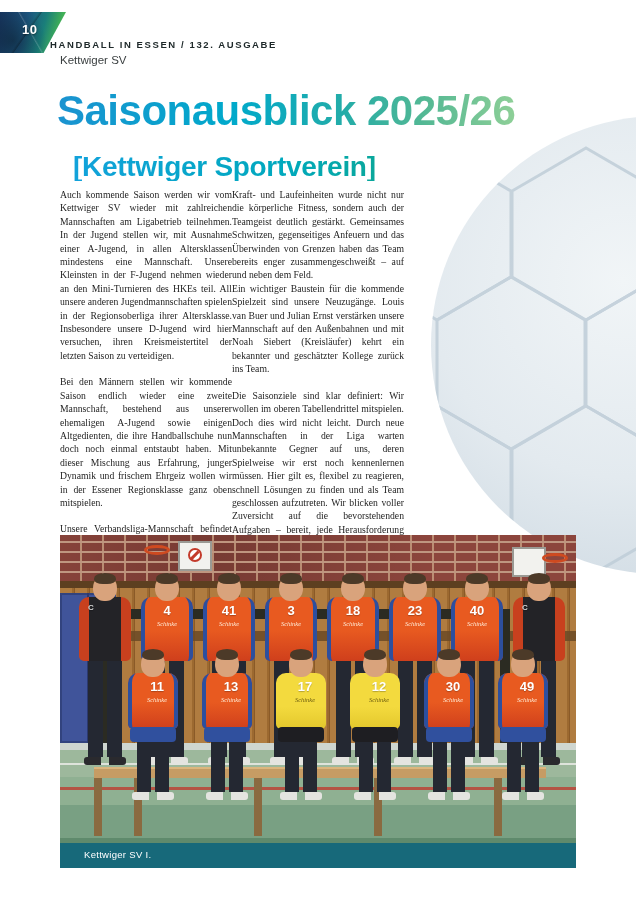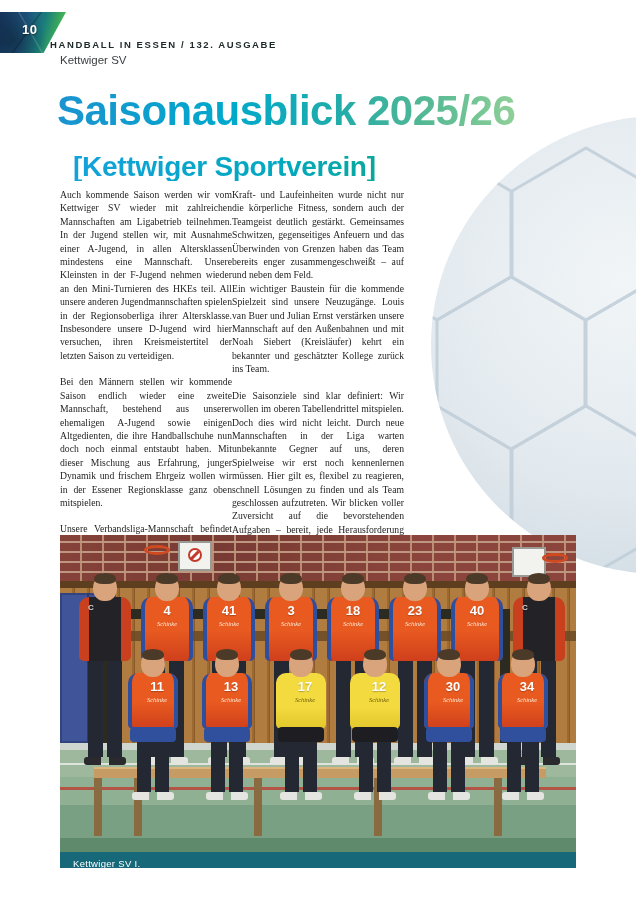"34" span.num { text: 34 -> 49 }
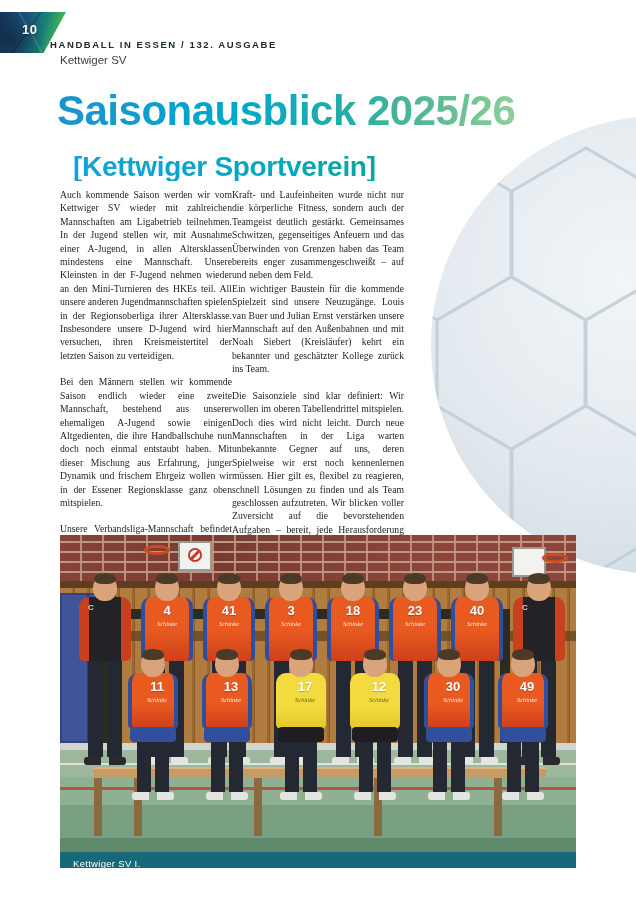"Kettwiger SV I." .caption { height: 16px -> 25px; padding-left: 13px -> 24px }
